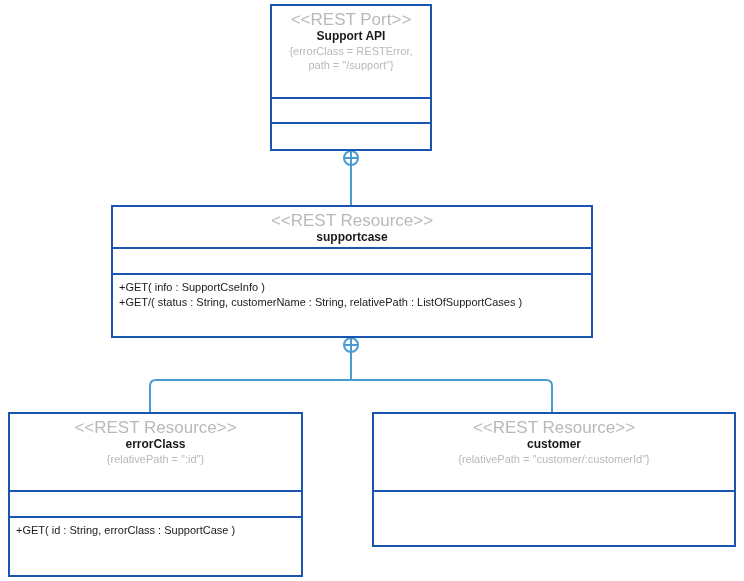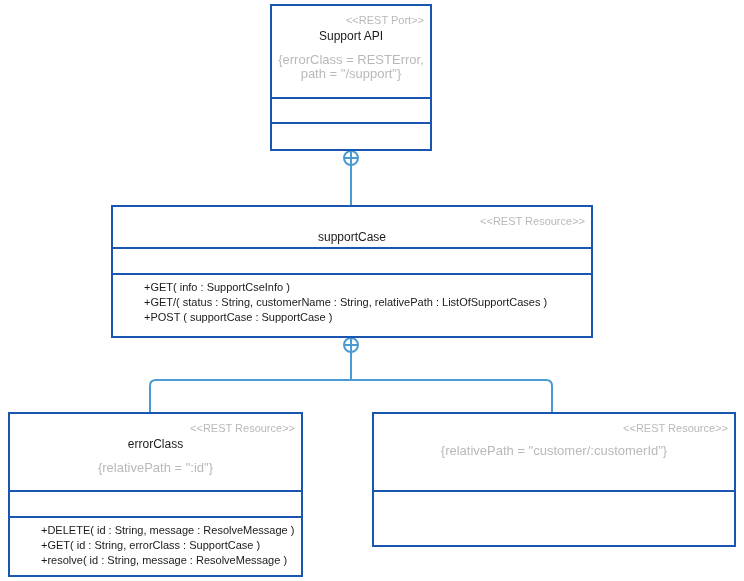"<<REST Port>>" .stereotype { font-size: 11px -> 17px; text-align: right -> none }
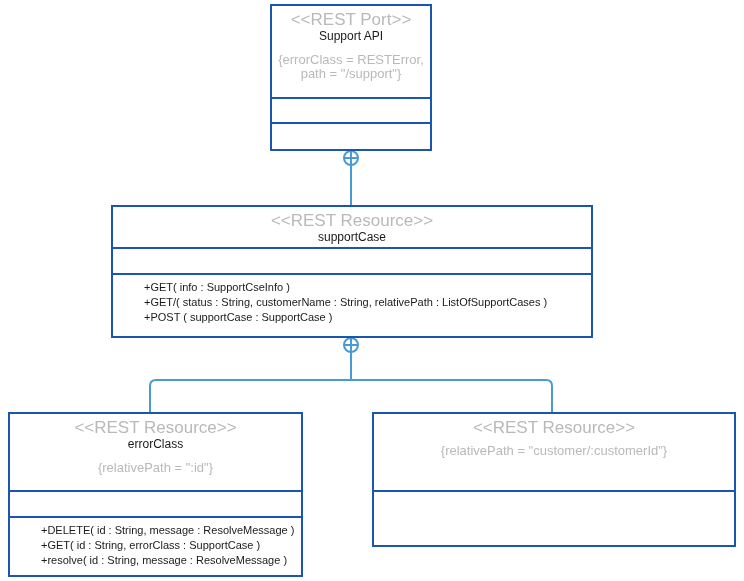"Support API" .cls-name { font-weight: normal -> bold }
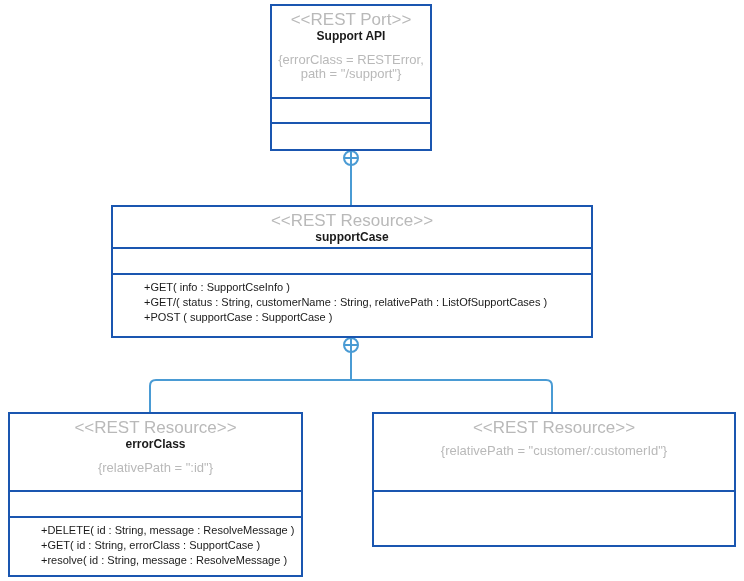"{errorClass = RESTError," .props { font-size: 13px -> 11px; margin-top: 9px -> none }
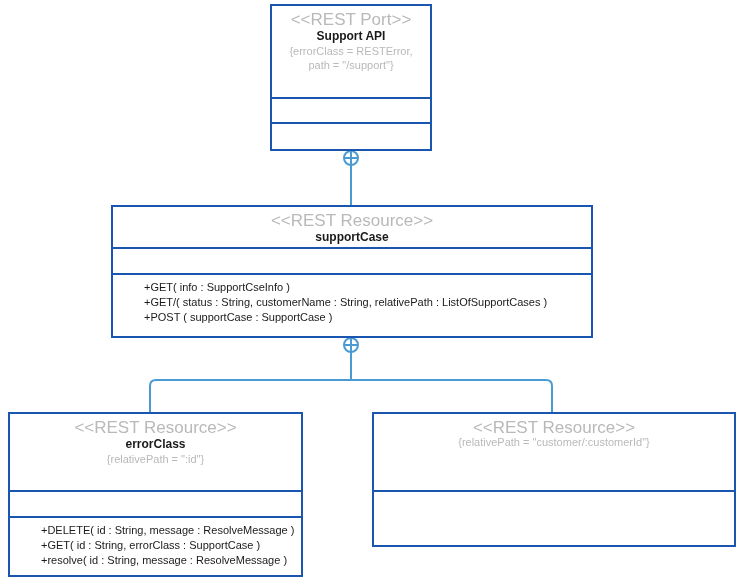"supportCase" div.cls-name { text: supportCase -> supportcase }
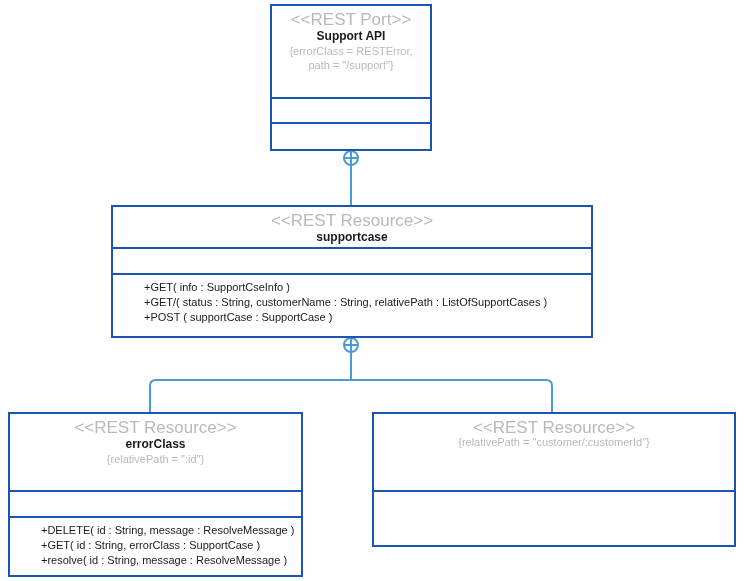"+GET( info : SupportCseInfo )" .compartment:last-child { margin-left: 25px -> none }
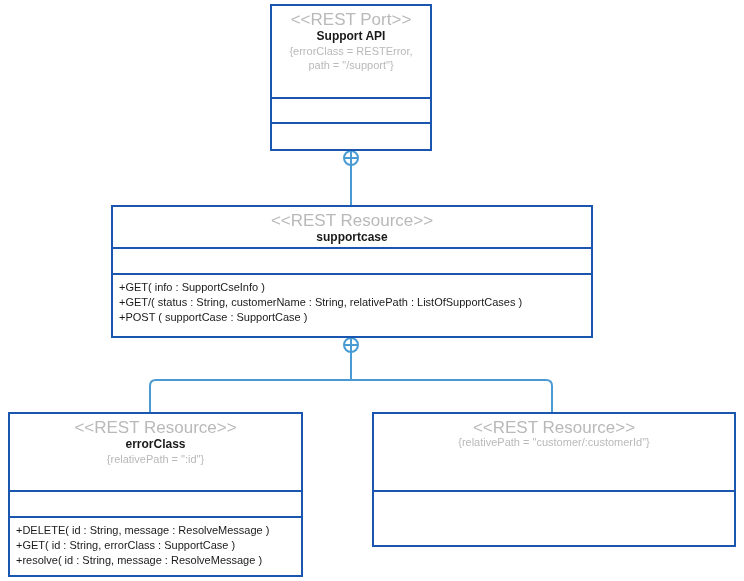"+POST ( supportCase : SupportCase" div.op-line { html: <div>+POST ( supportCase : SupportCase )</div> -> none }
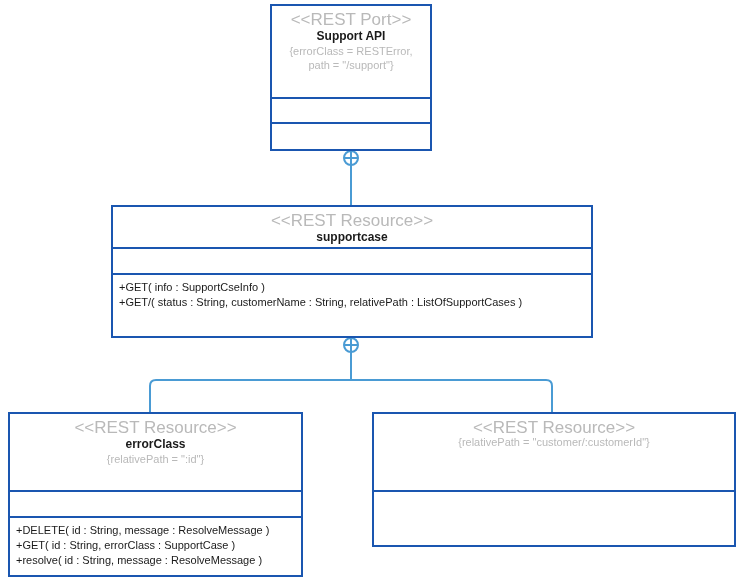"customer" div.cls-name { html: none -> <div>customer</div> }
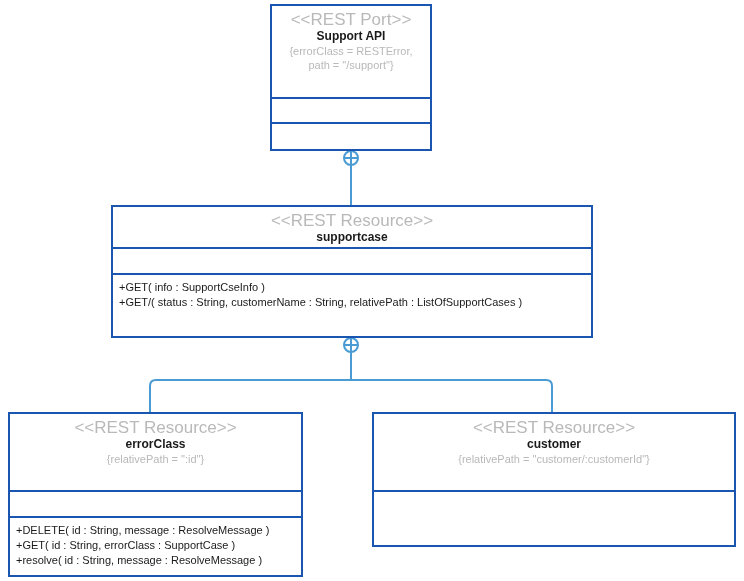"+DELETE( id : String, message" div.op-line { html: <div>+DELETE( id : String, message : ResolveMessage )</div> -> none }
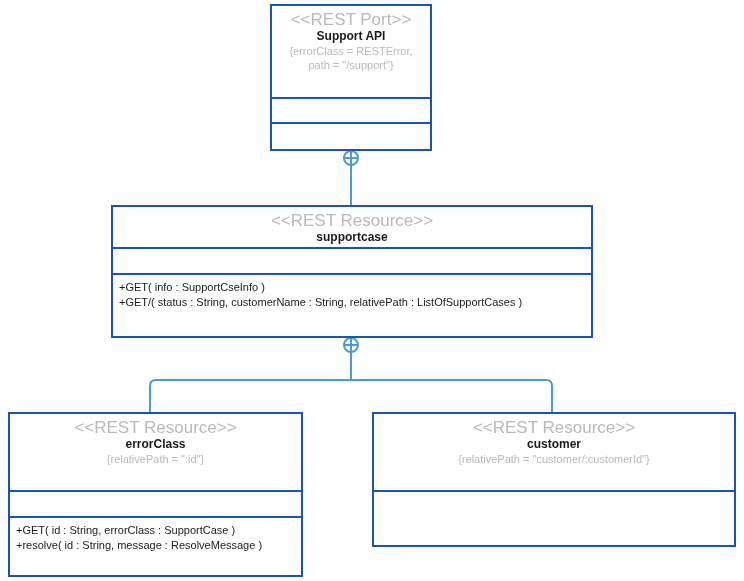"+resolve( id : String, message" div.op-line { html: <div>+resolve( id : String, message : ResolveMessage )</div> -> none }
